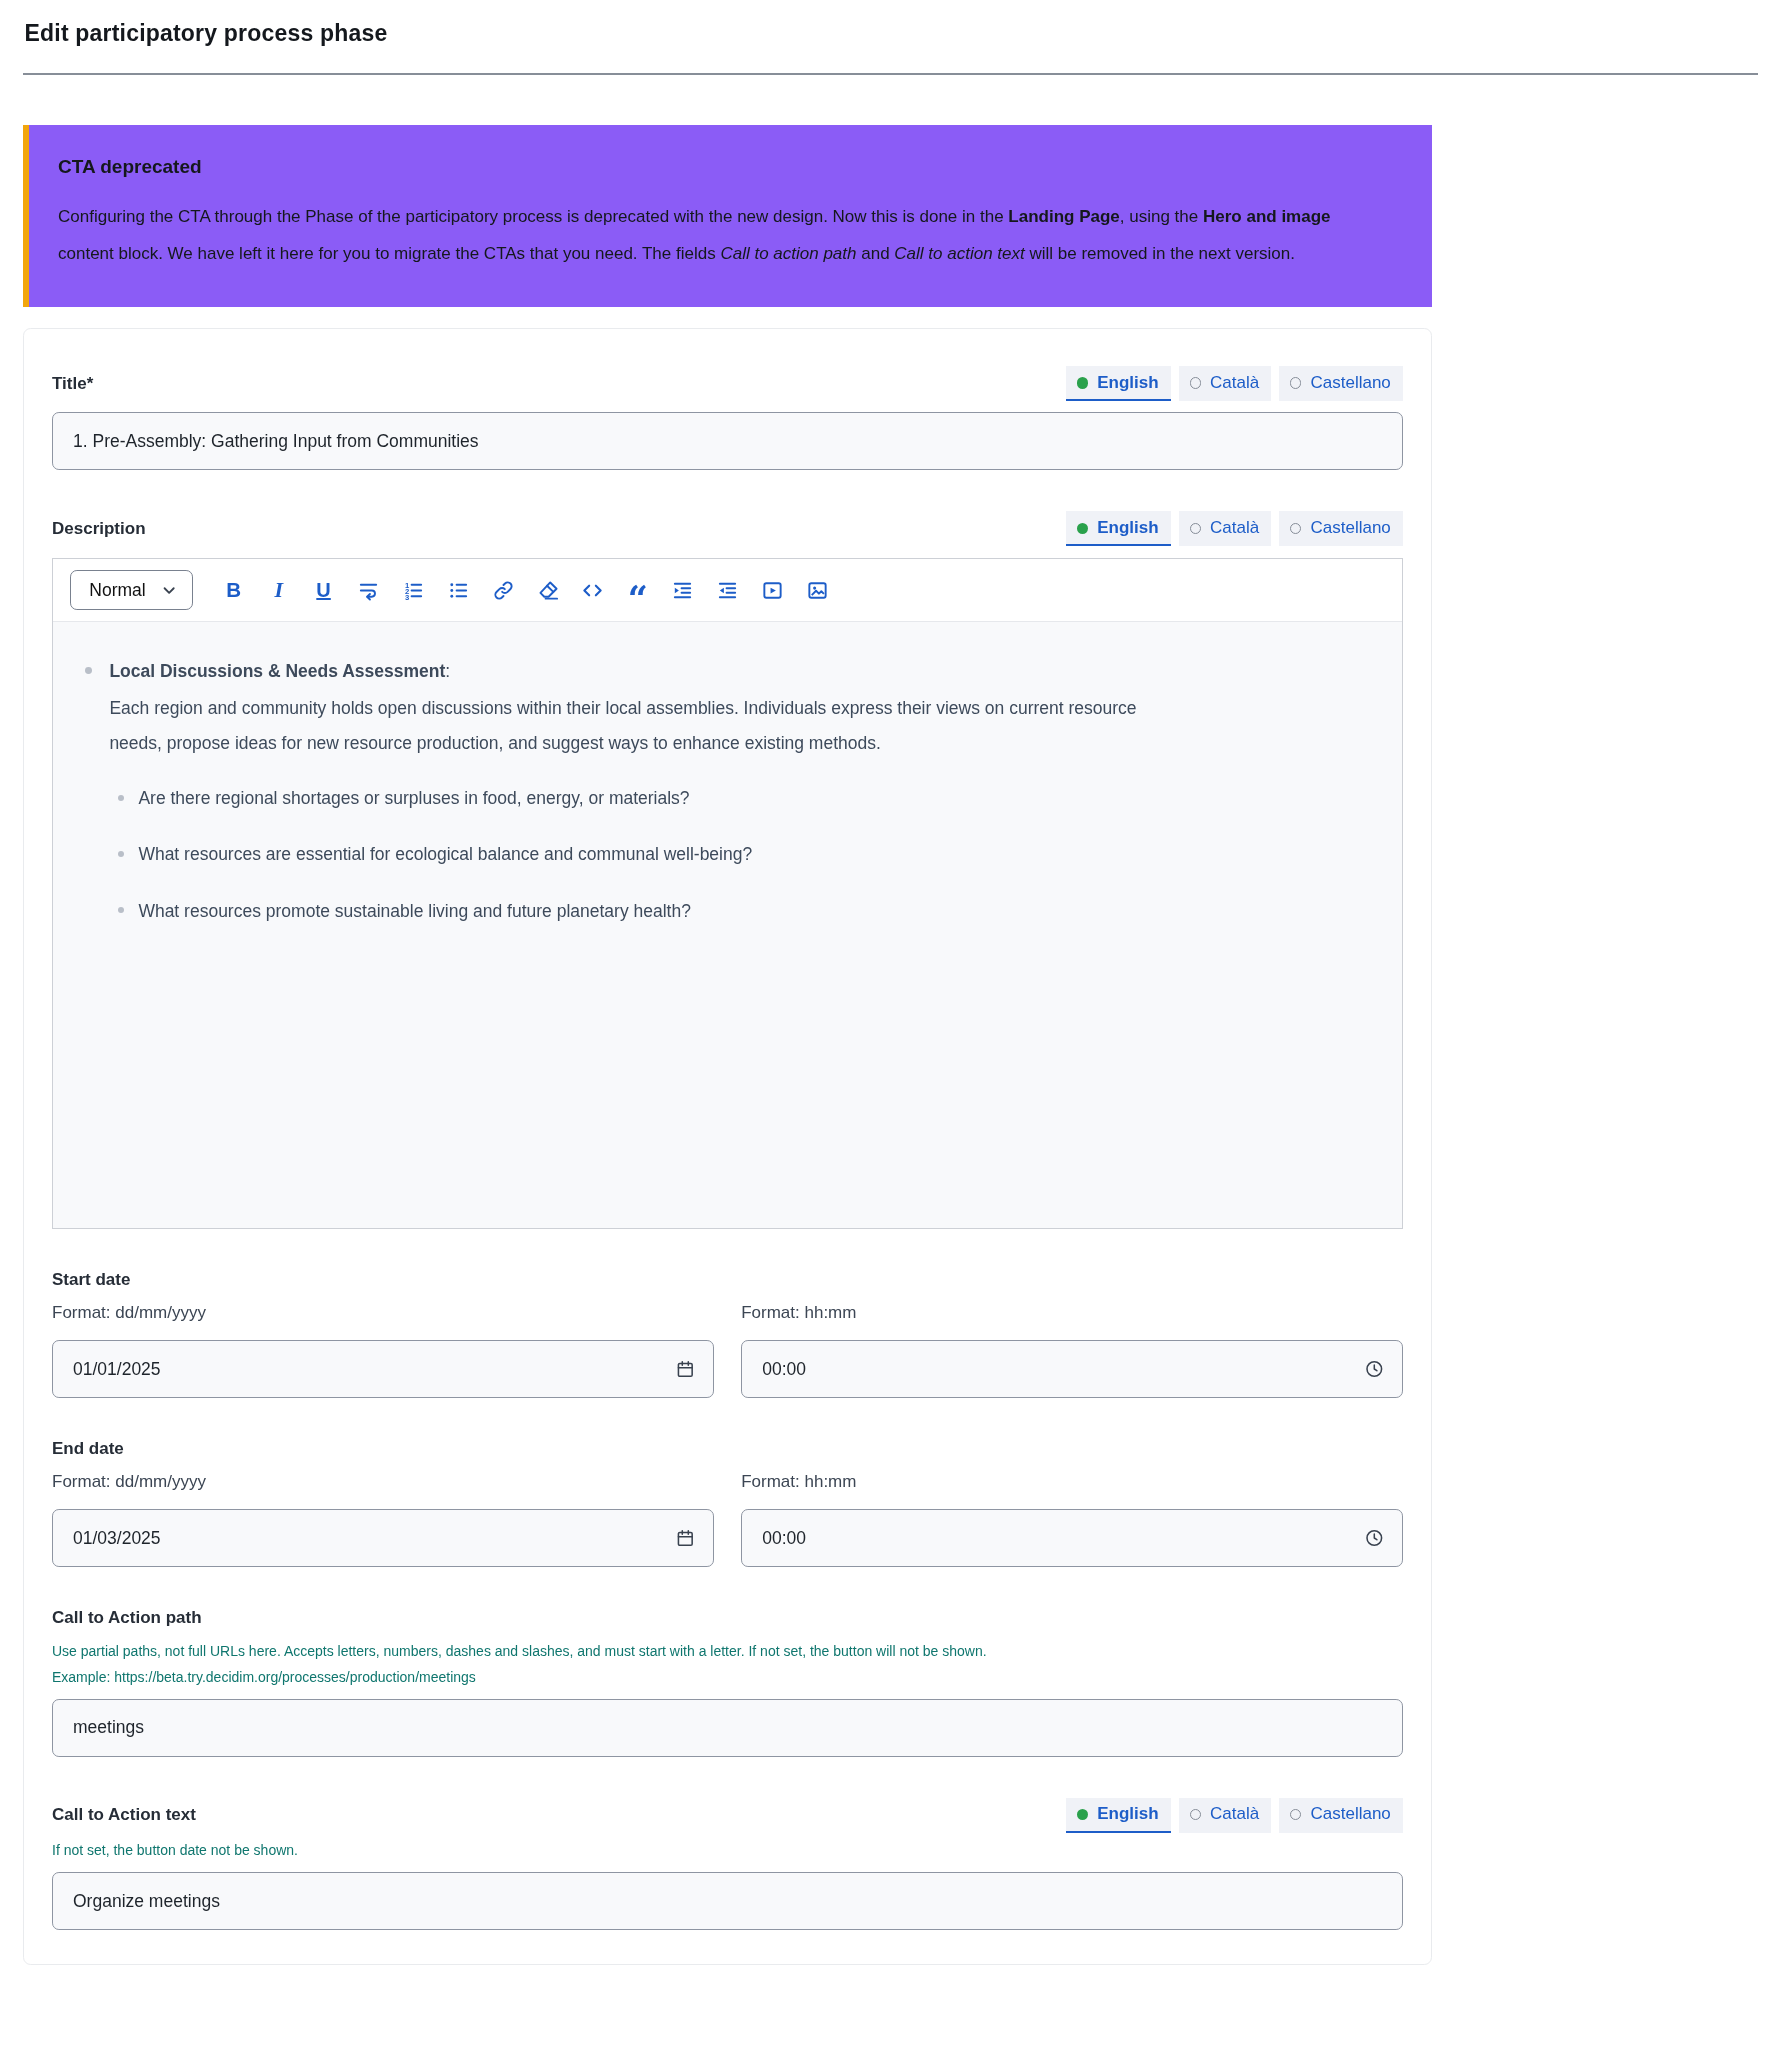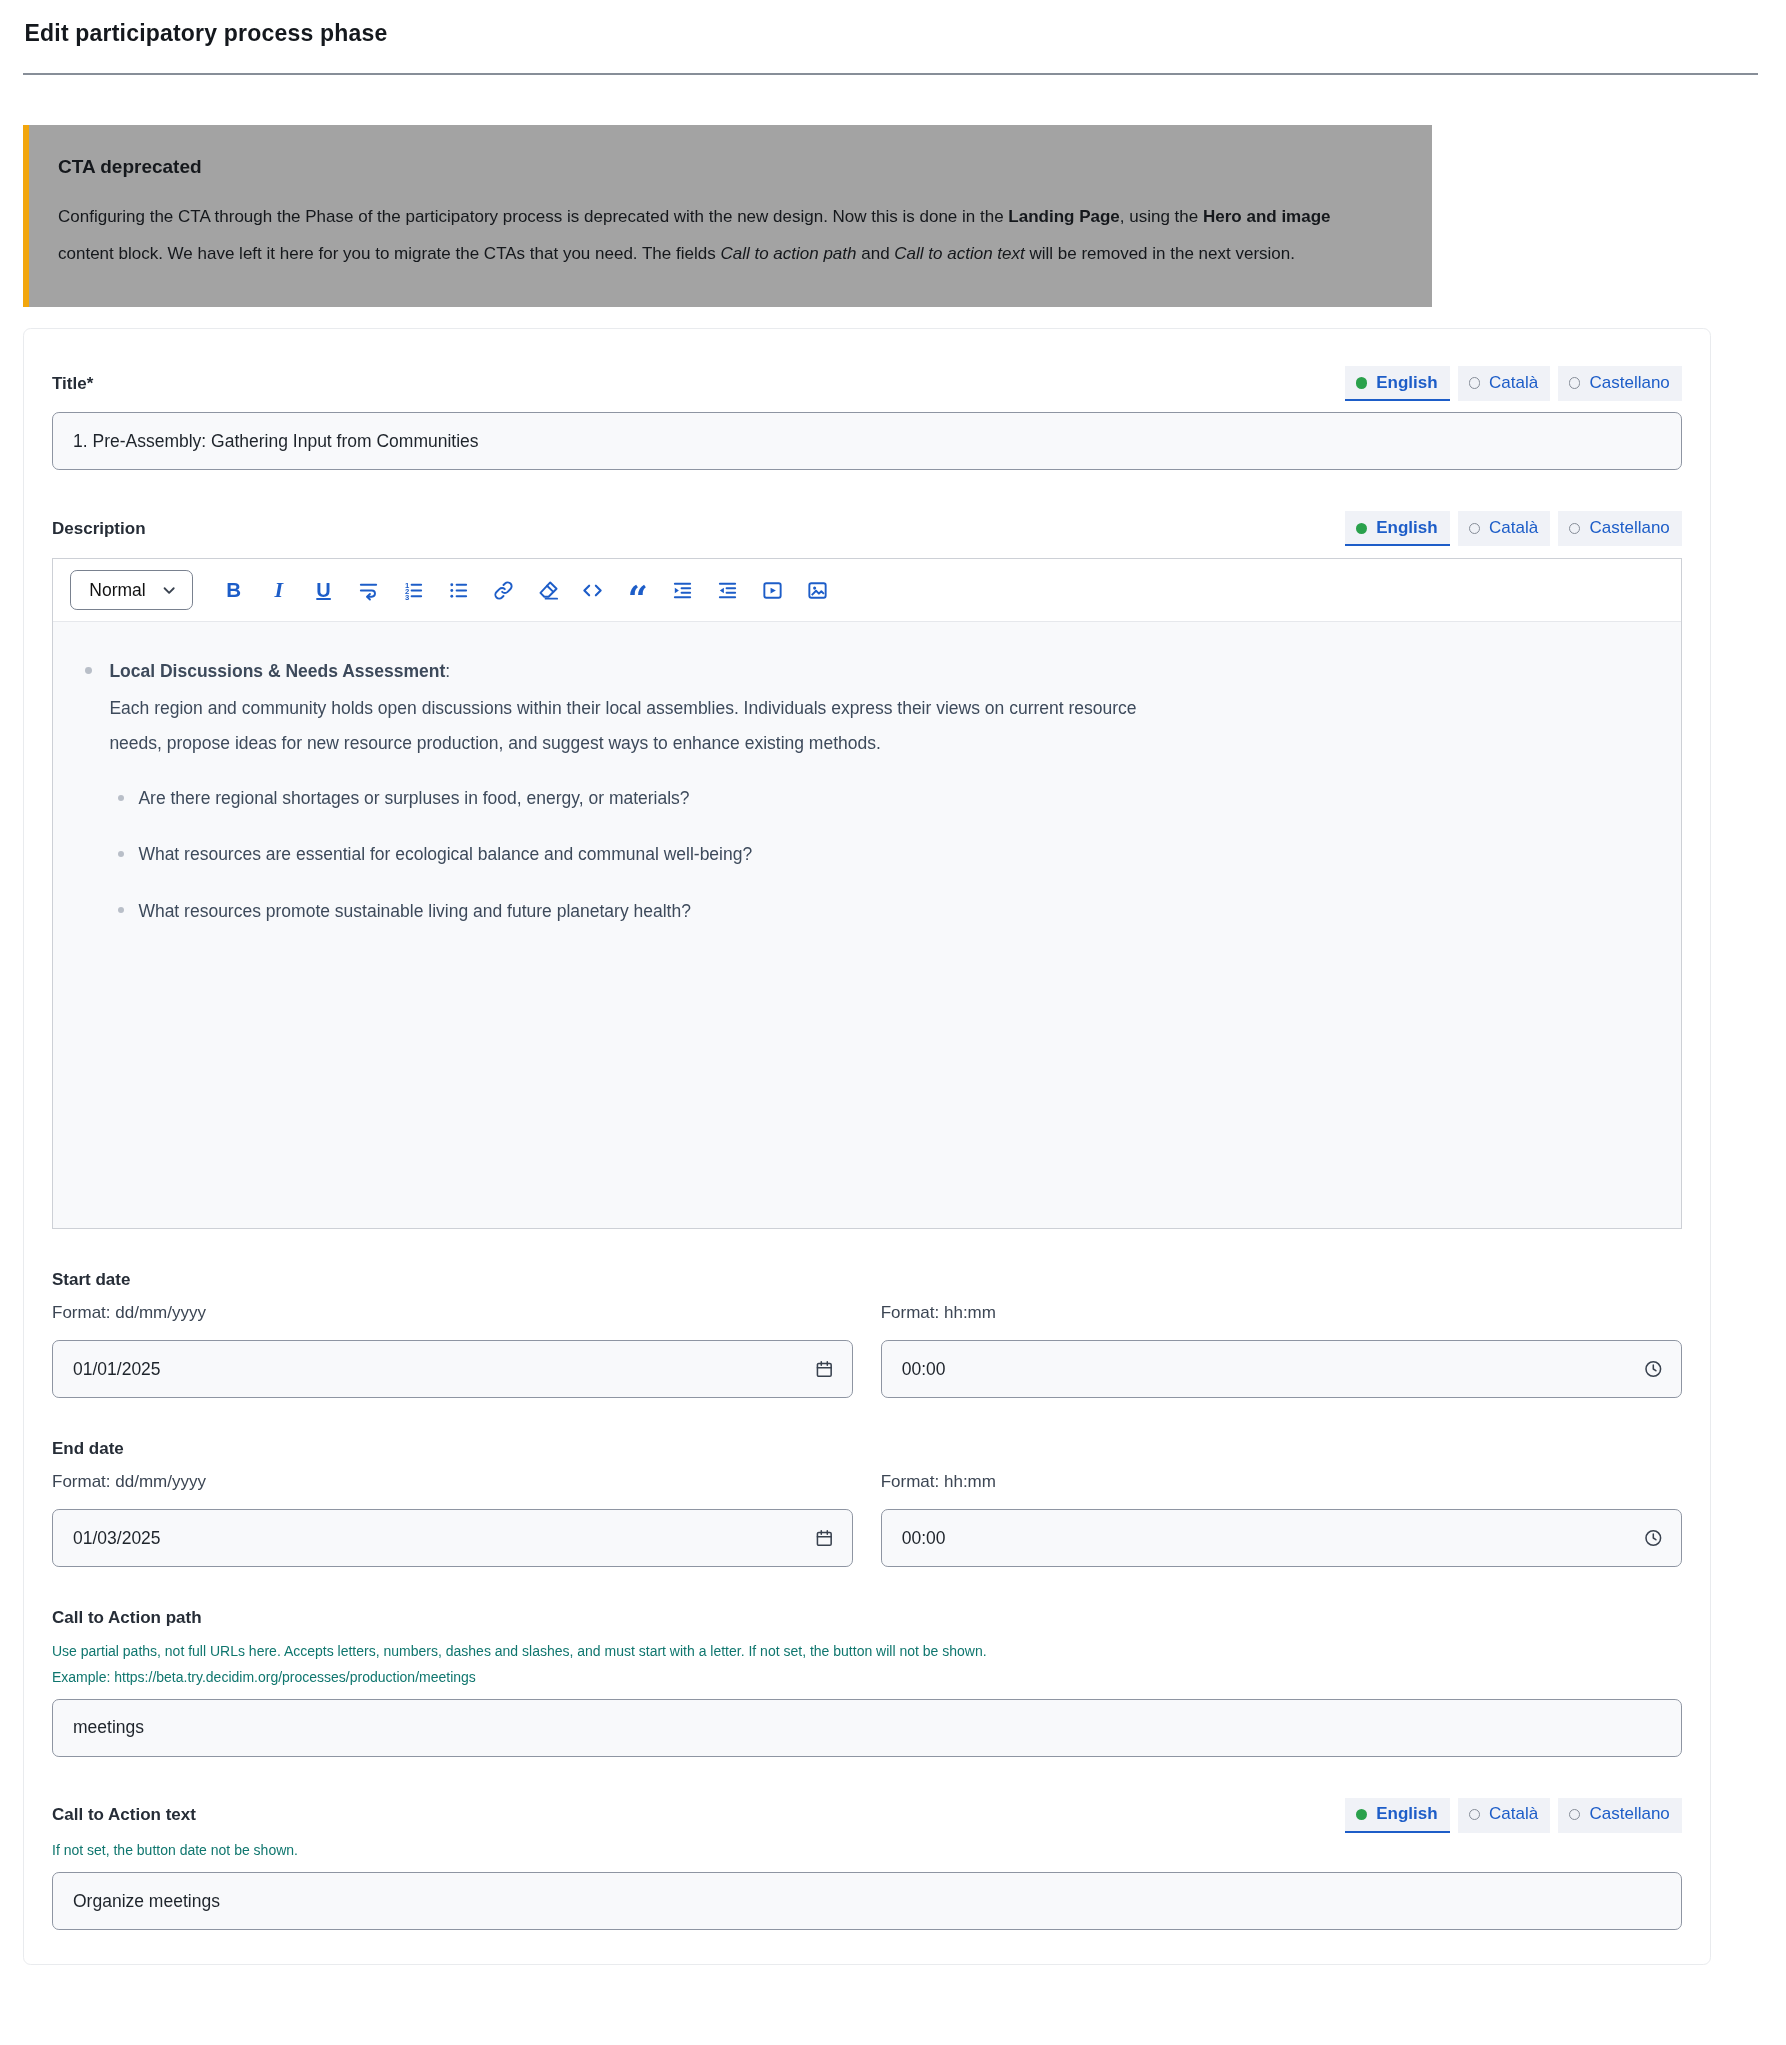"CTA deprecated" .callout { background: #a3a3a3 -> #8b5cf6 }
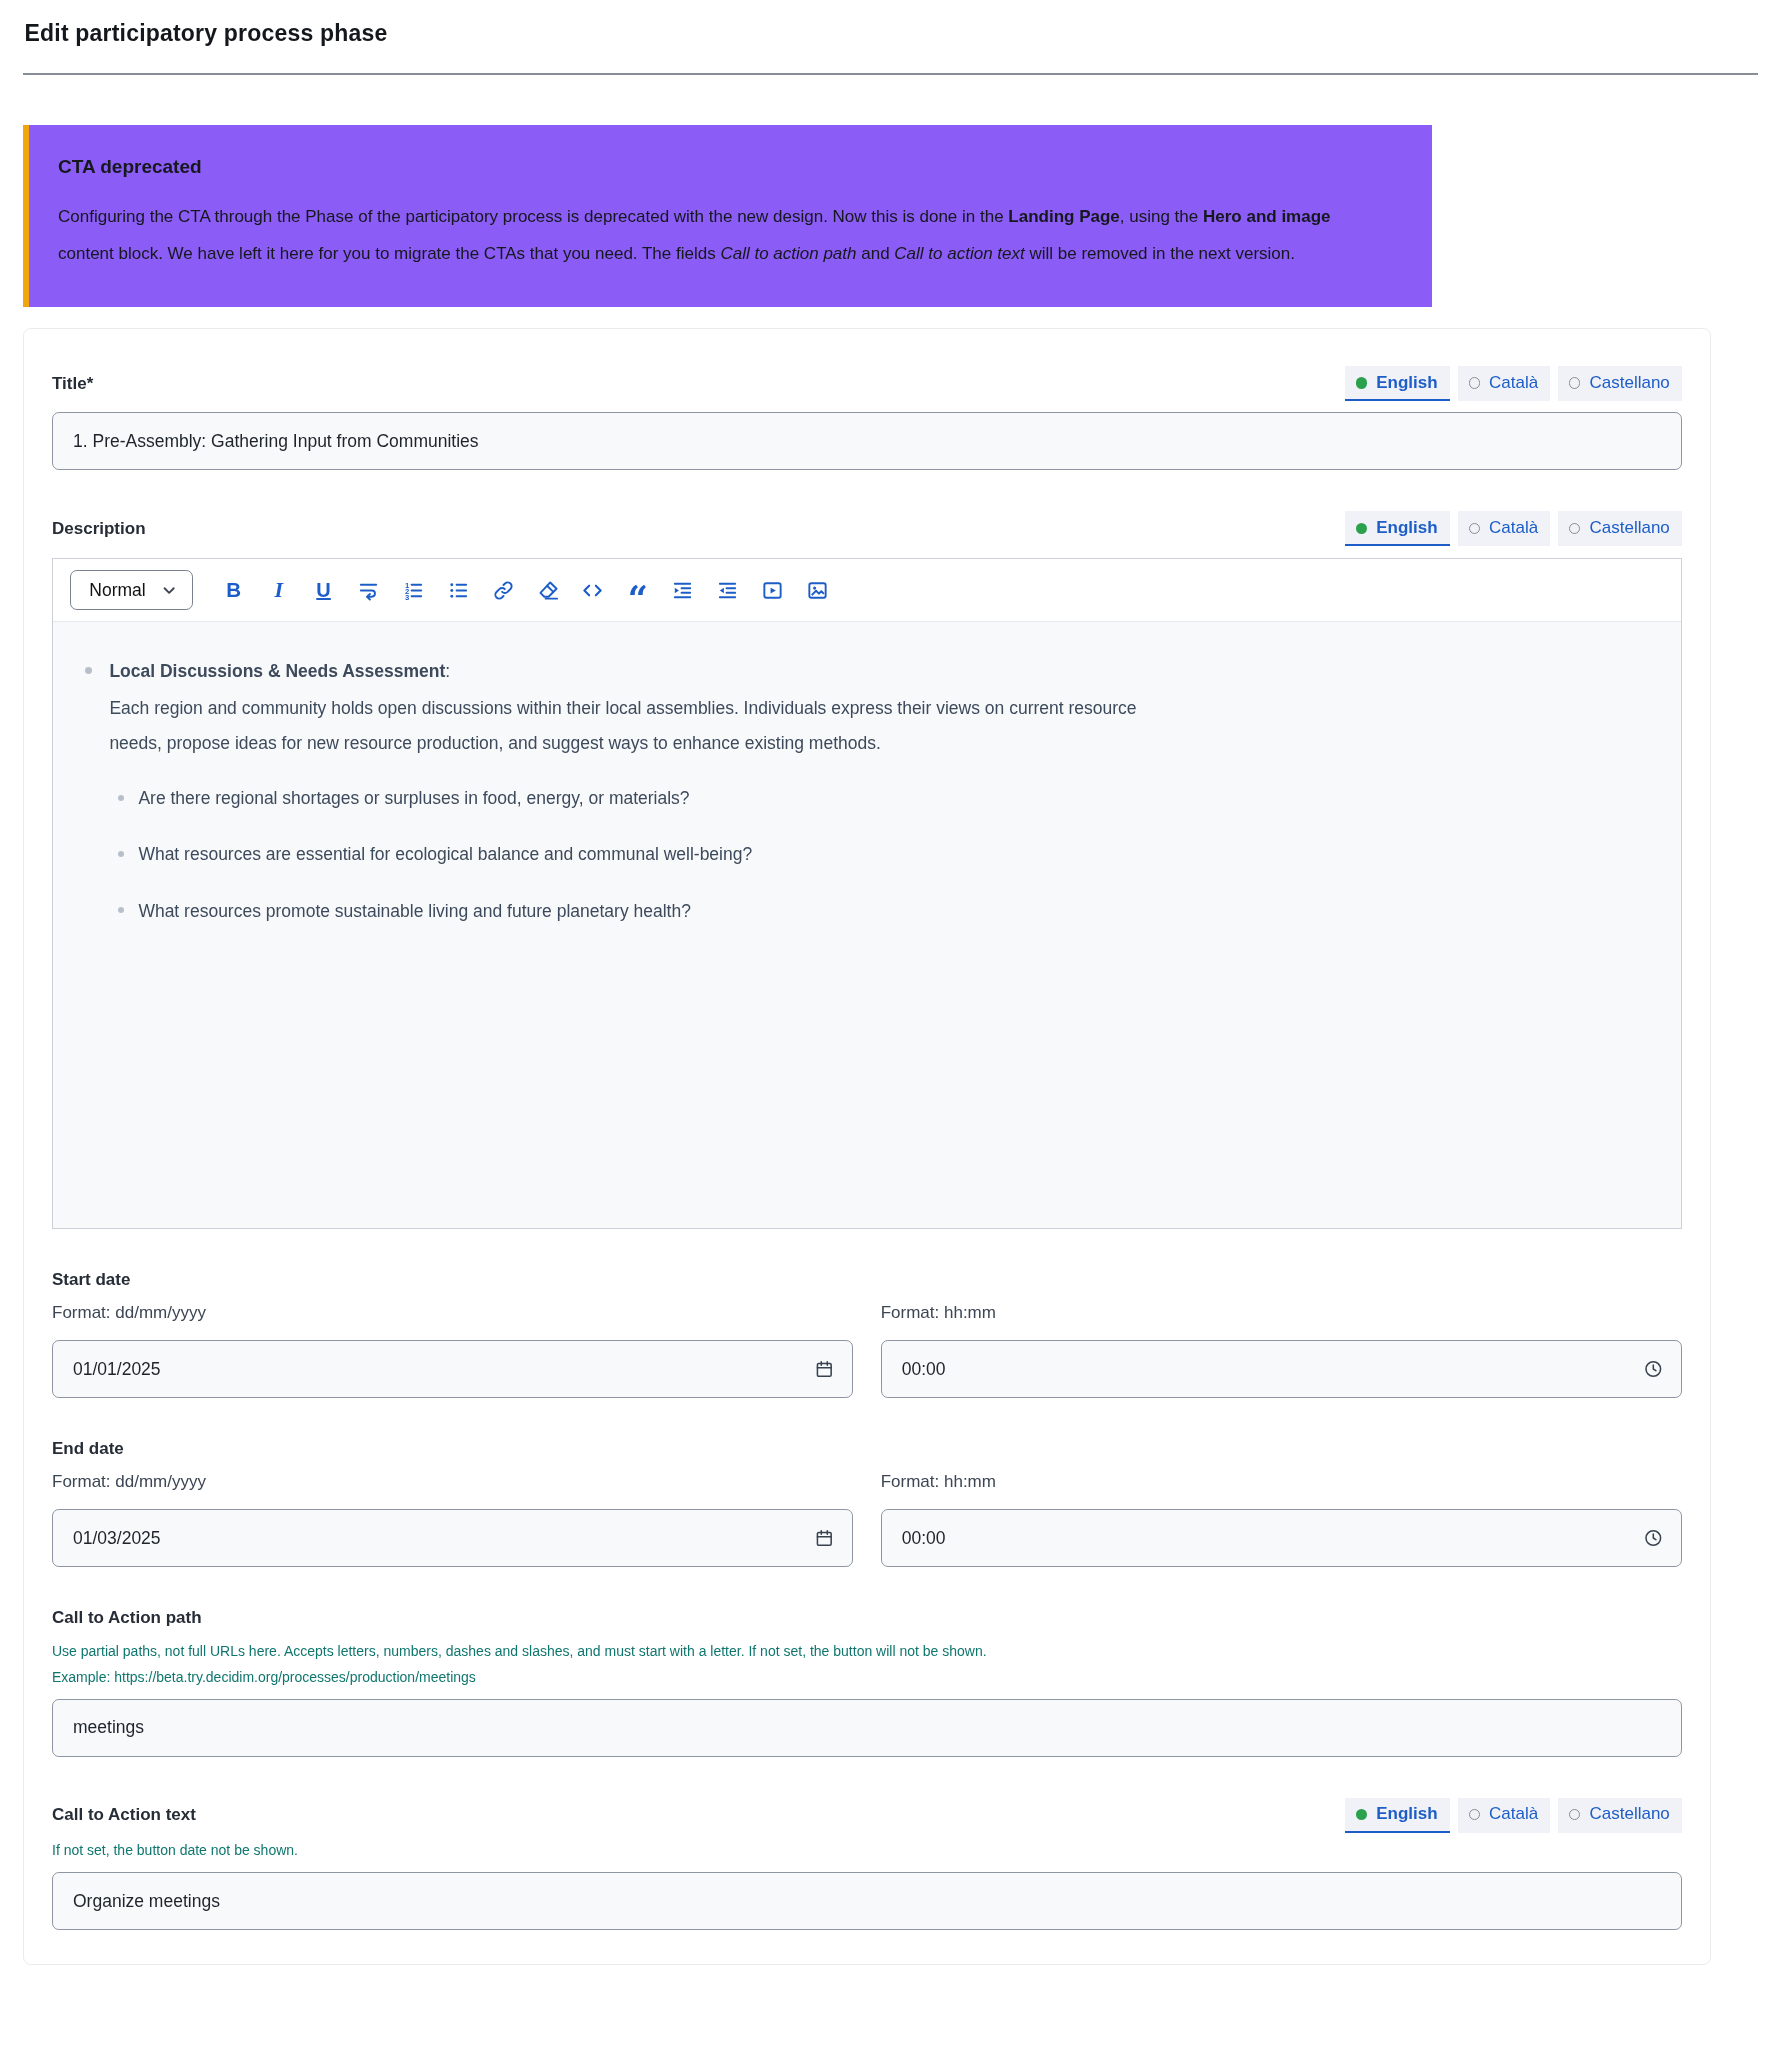"Title*" .card { width: 1688px -> 1409px }
